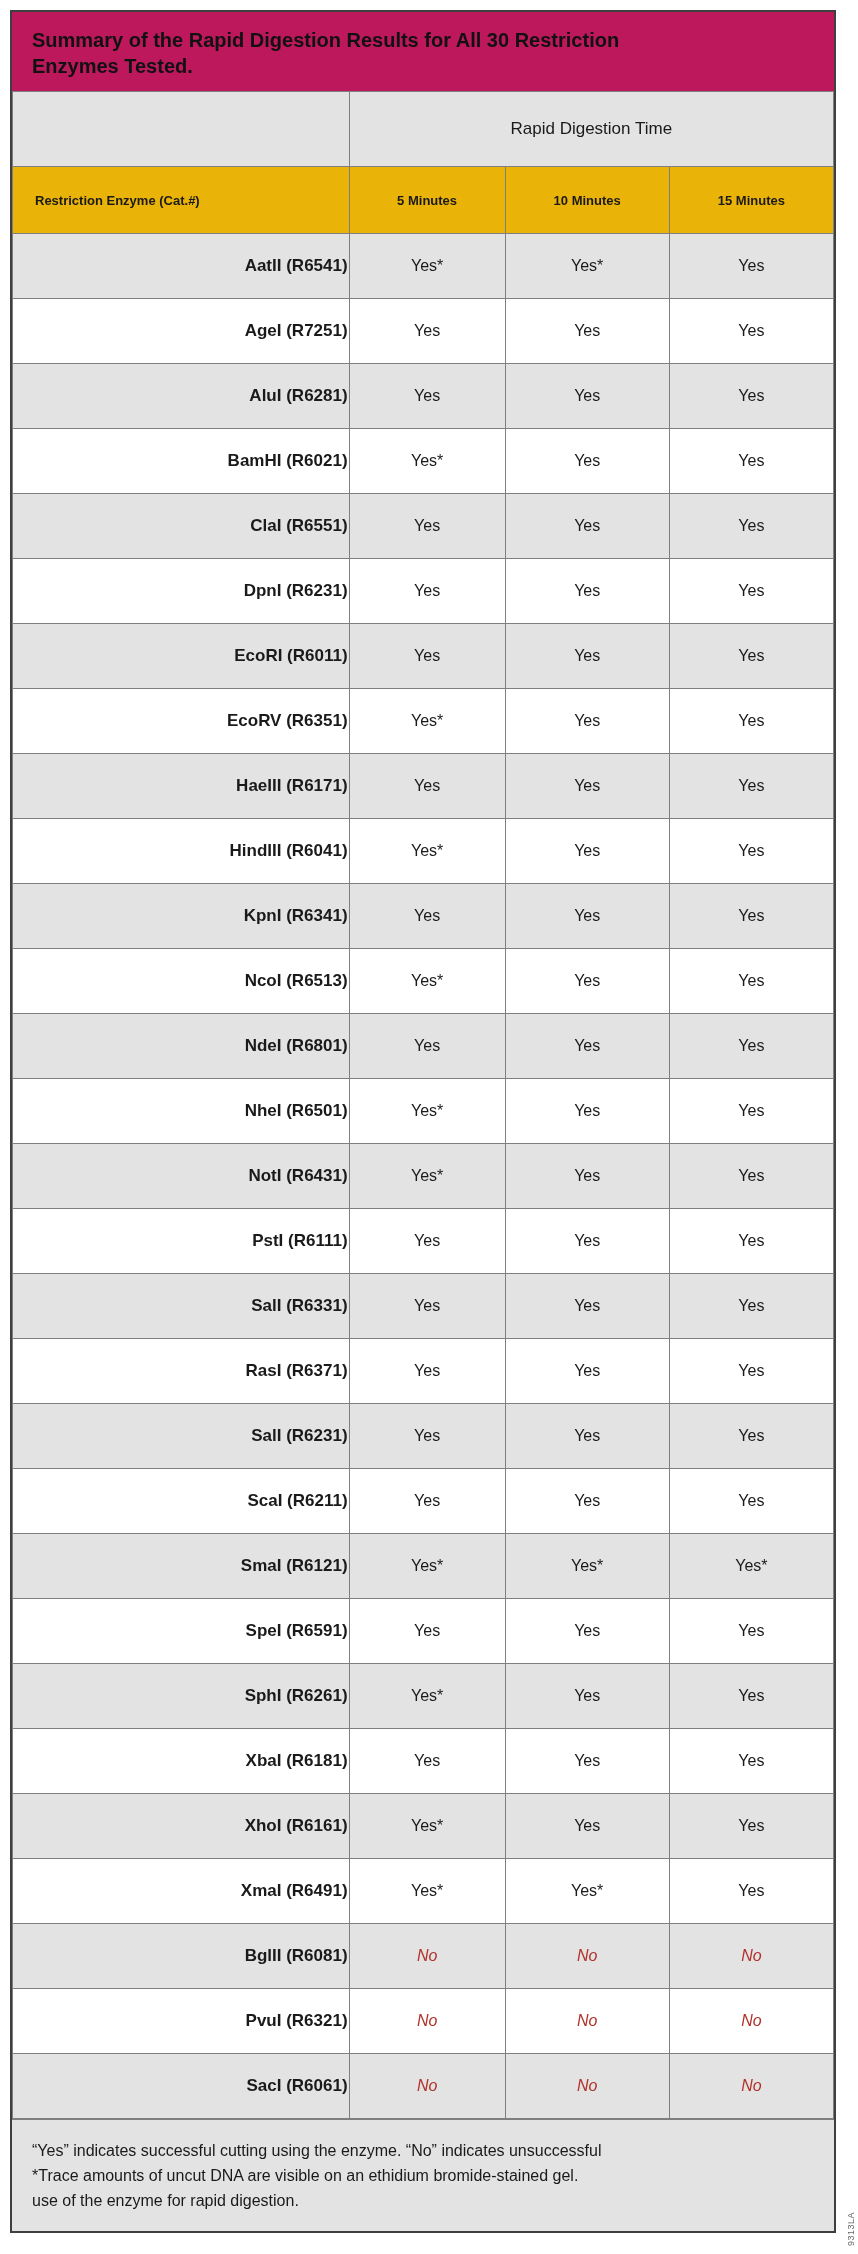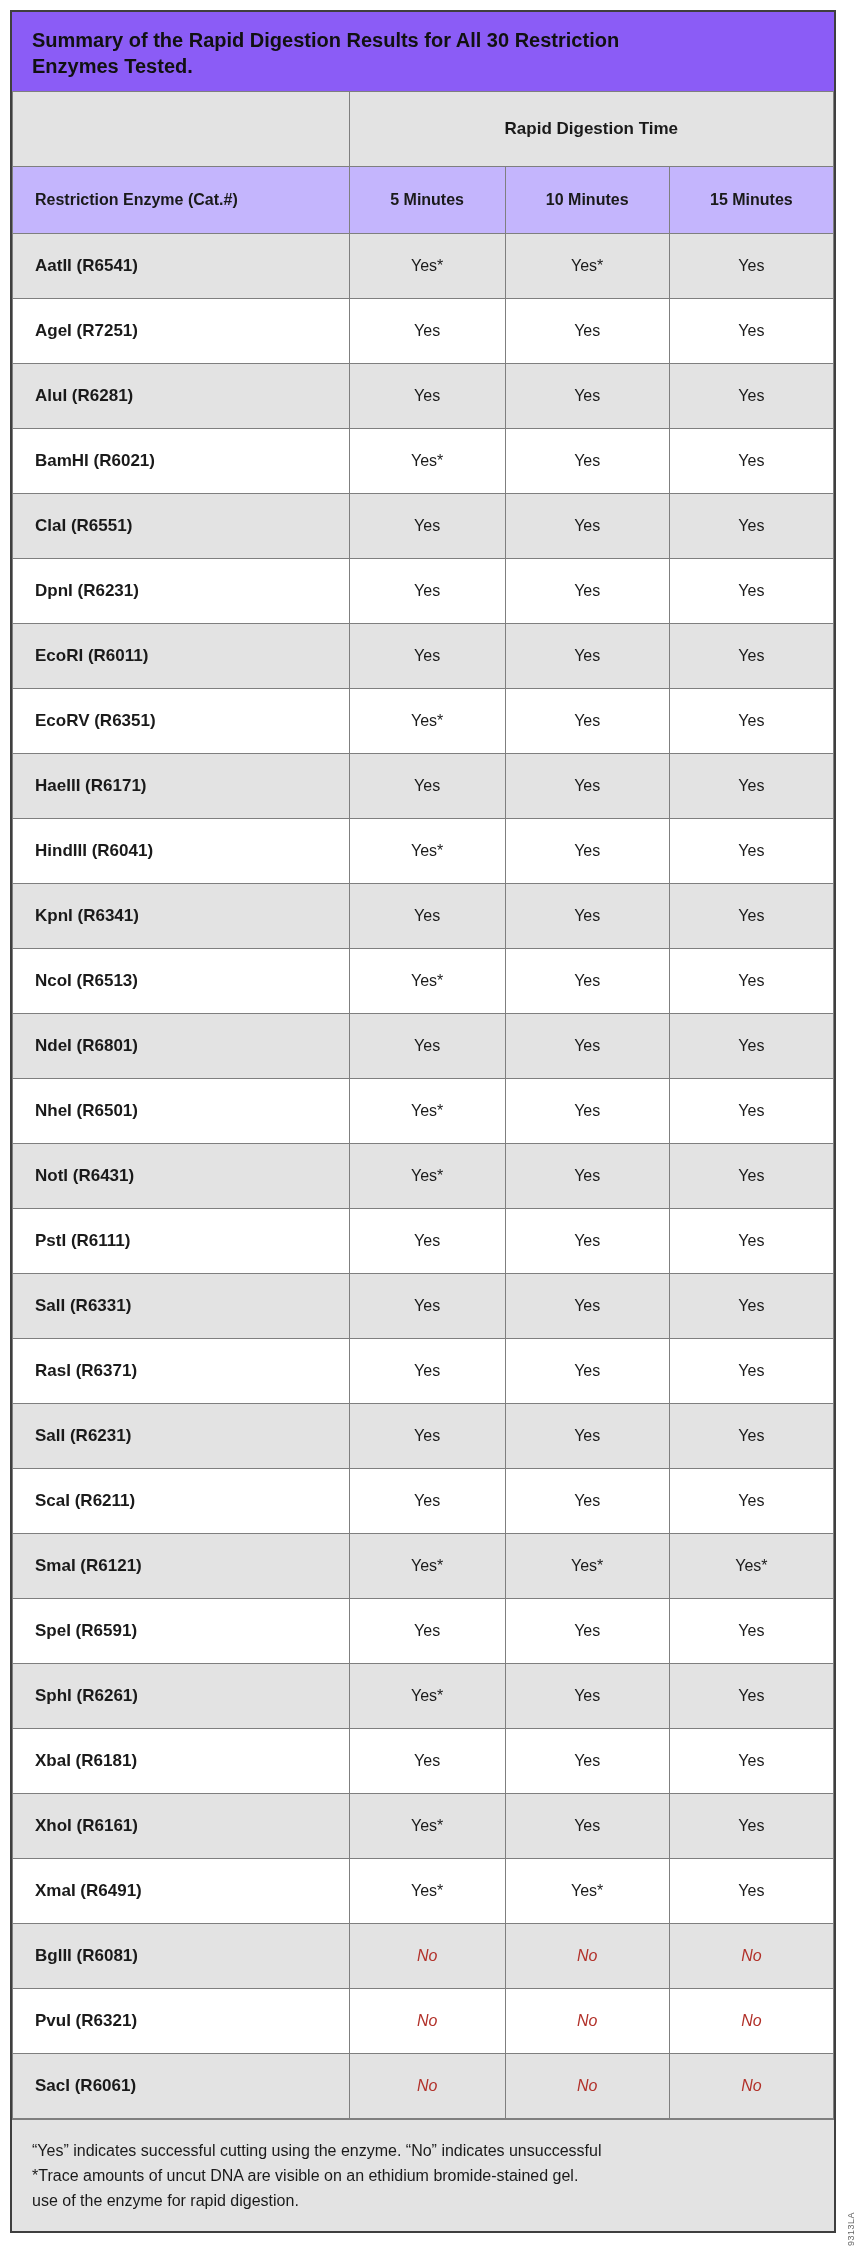"Summary of the Rapid Digestion" .title-block { background: #8b5cf6 -> #be185d }
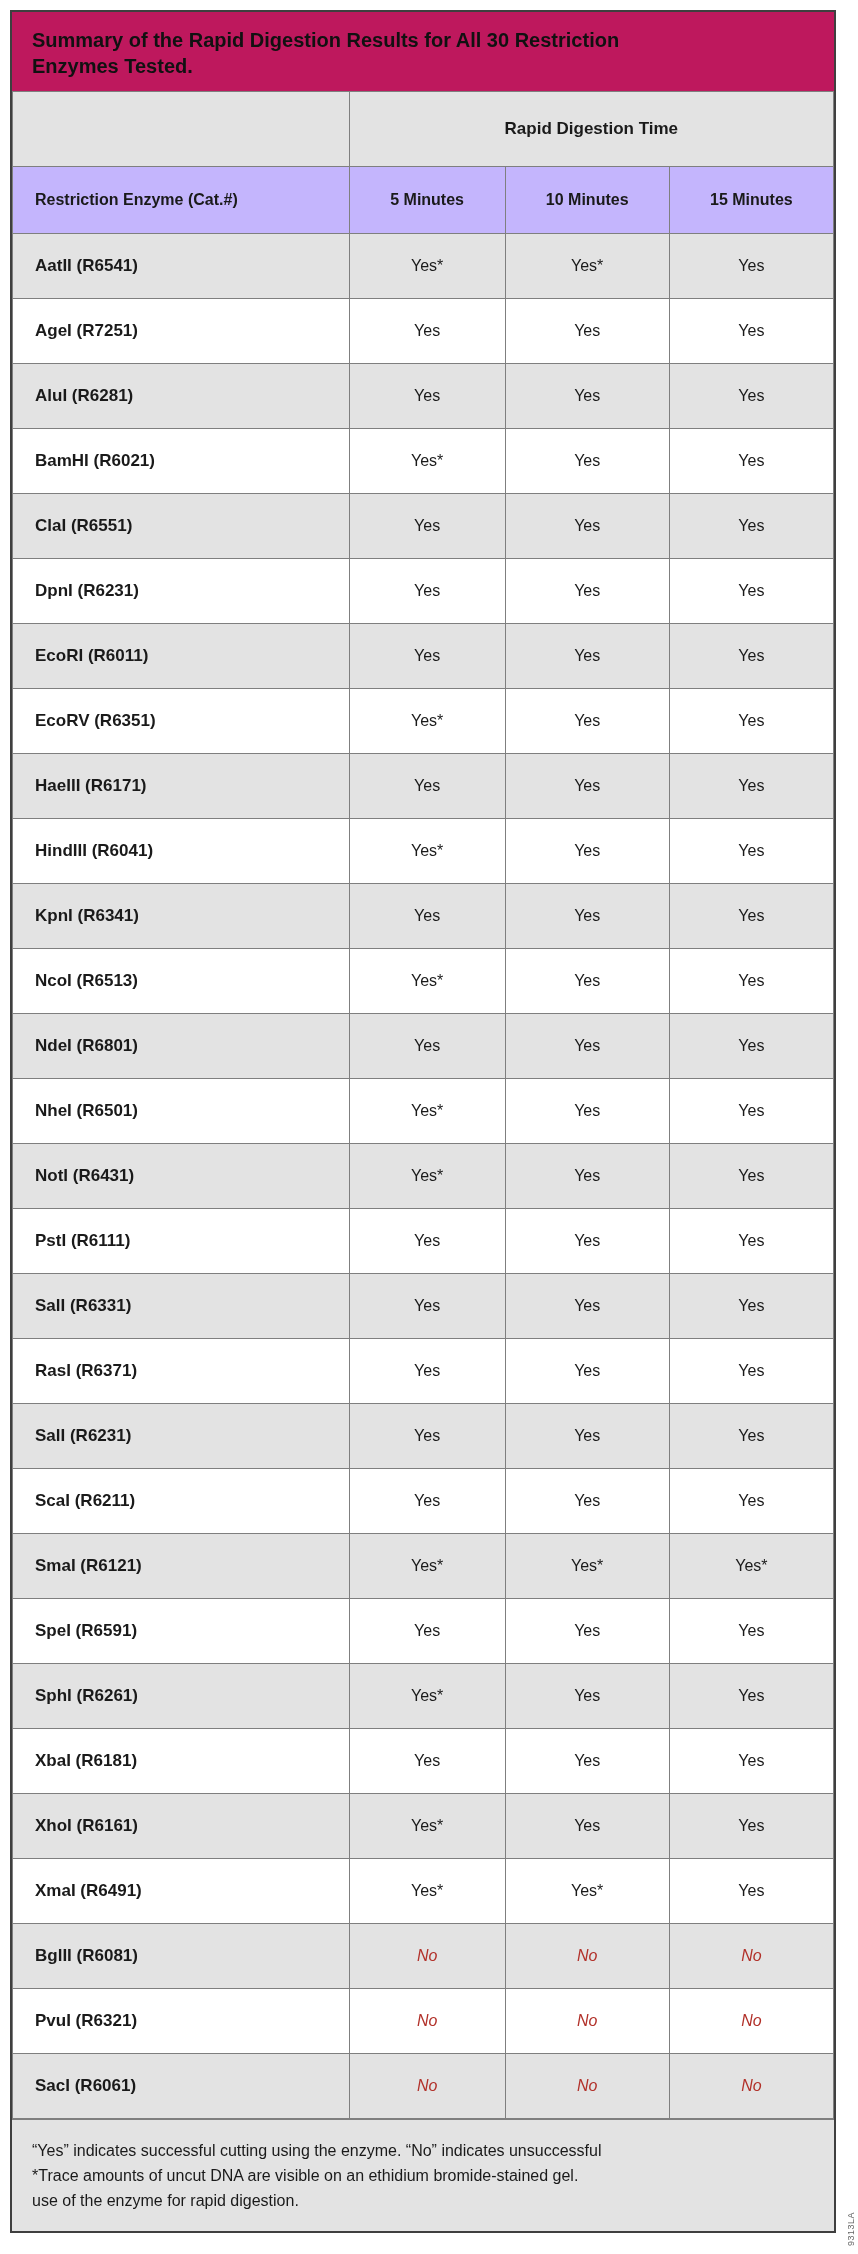"Rapid Digestion Time" tr.group-row th { font-weight: bold -> normal }
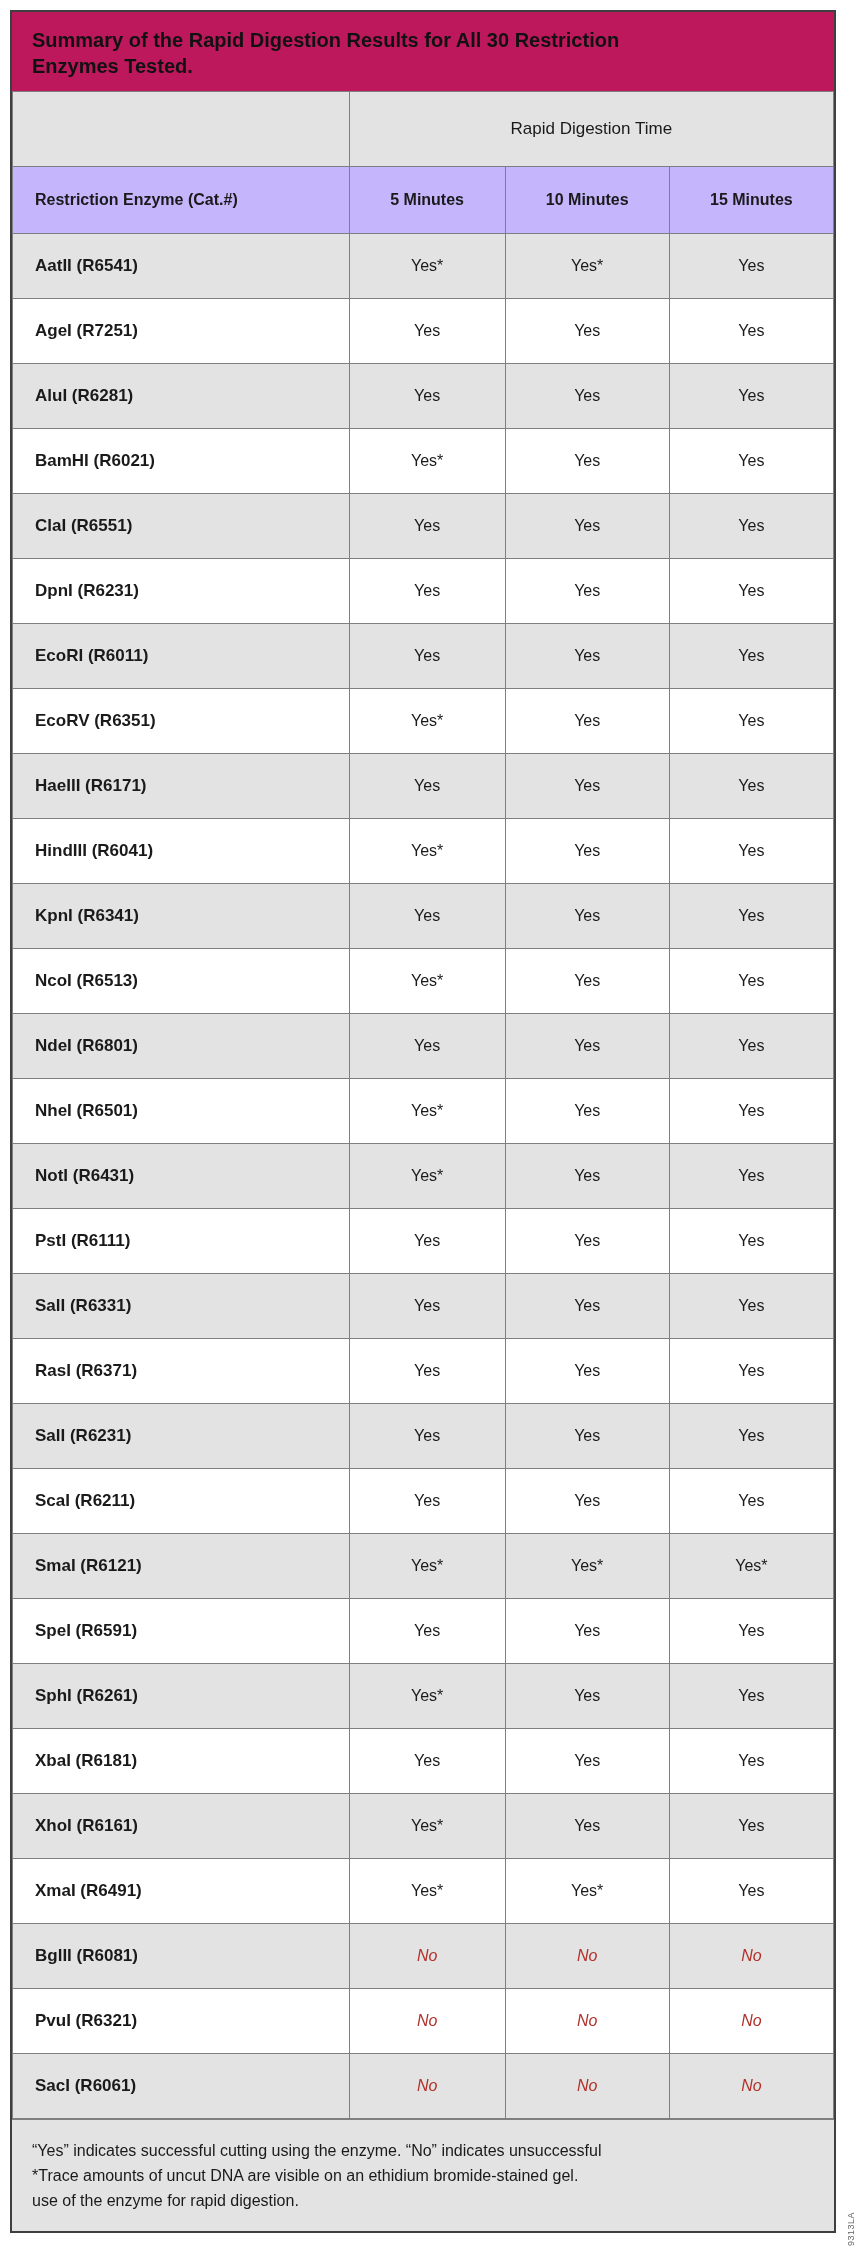"Restriction Enzyme (Cat.#)" tr.col-row th { background: #c4b5fd -> #eab308; font-size: 16px -> 13px }
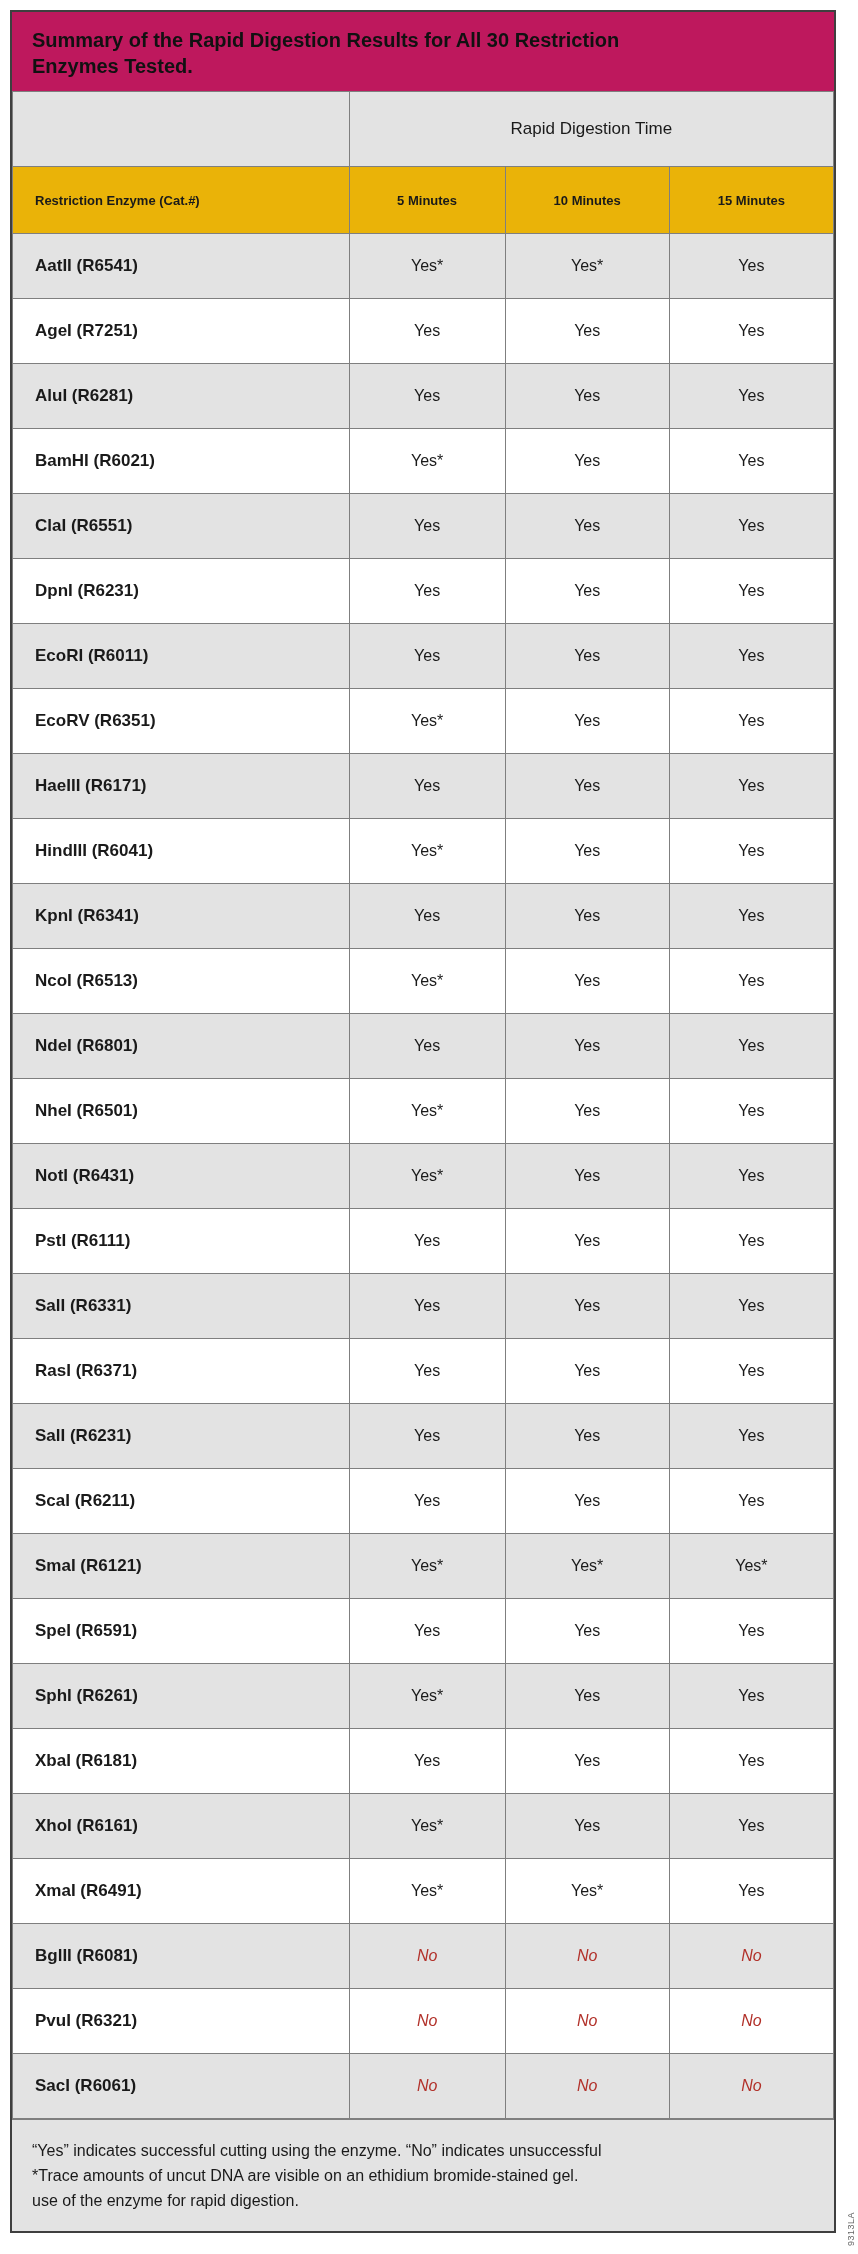"AatII (R6541)" td.enzyme { text-align: left -> right }
